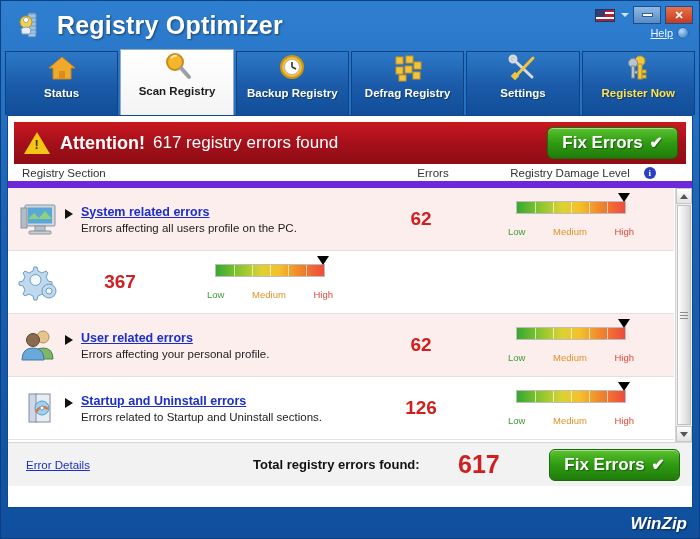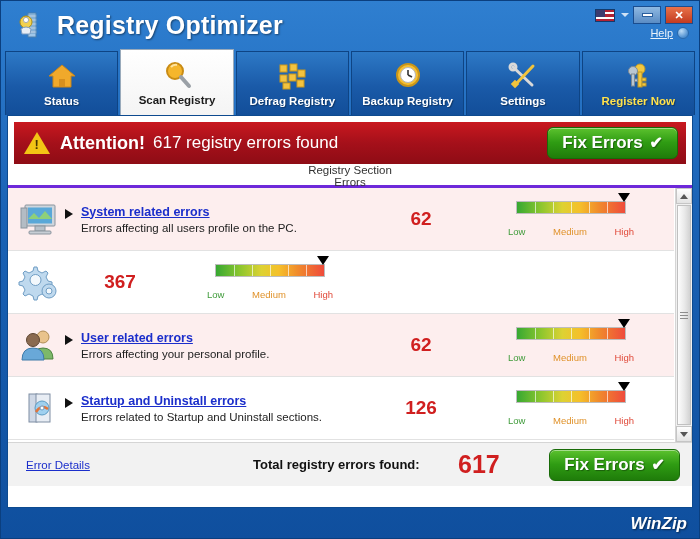"Status" .tab { justify-content: center -> flex-start }
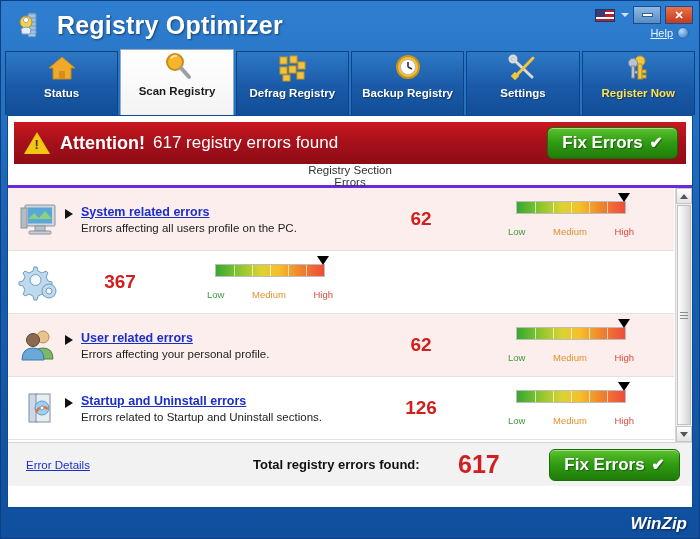"Defrag Registry" div.tab { order: before "Backup Registry" -> after "Backup Registry" }
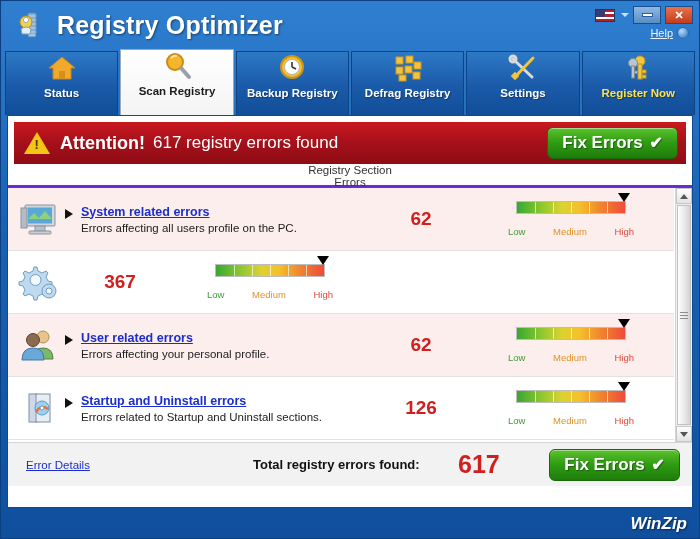"Registry Section" .col-head { border-bottom: 3px solid #6d28d9 -> 7px solid #6d28d9; flex-direction: column -> none }
